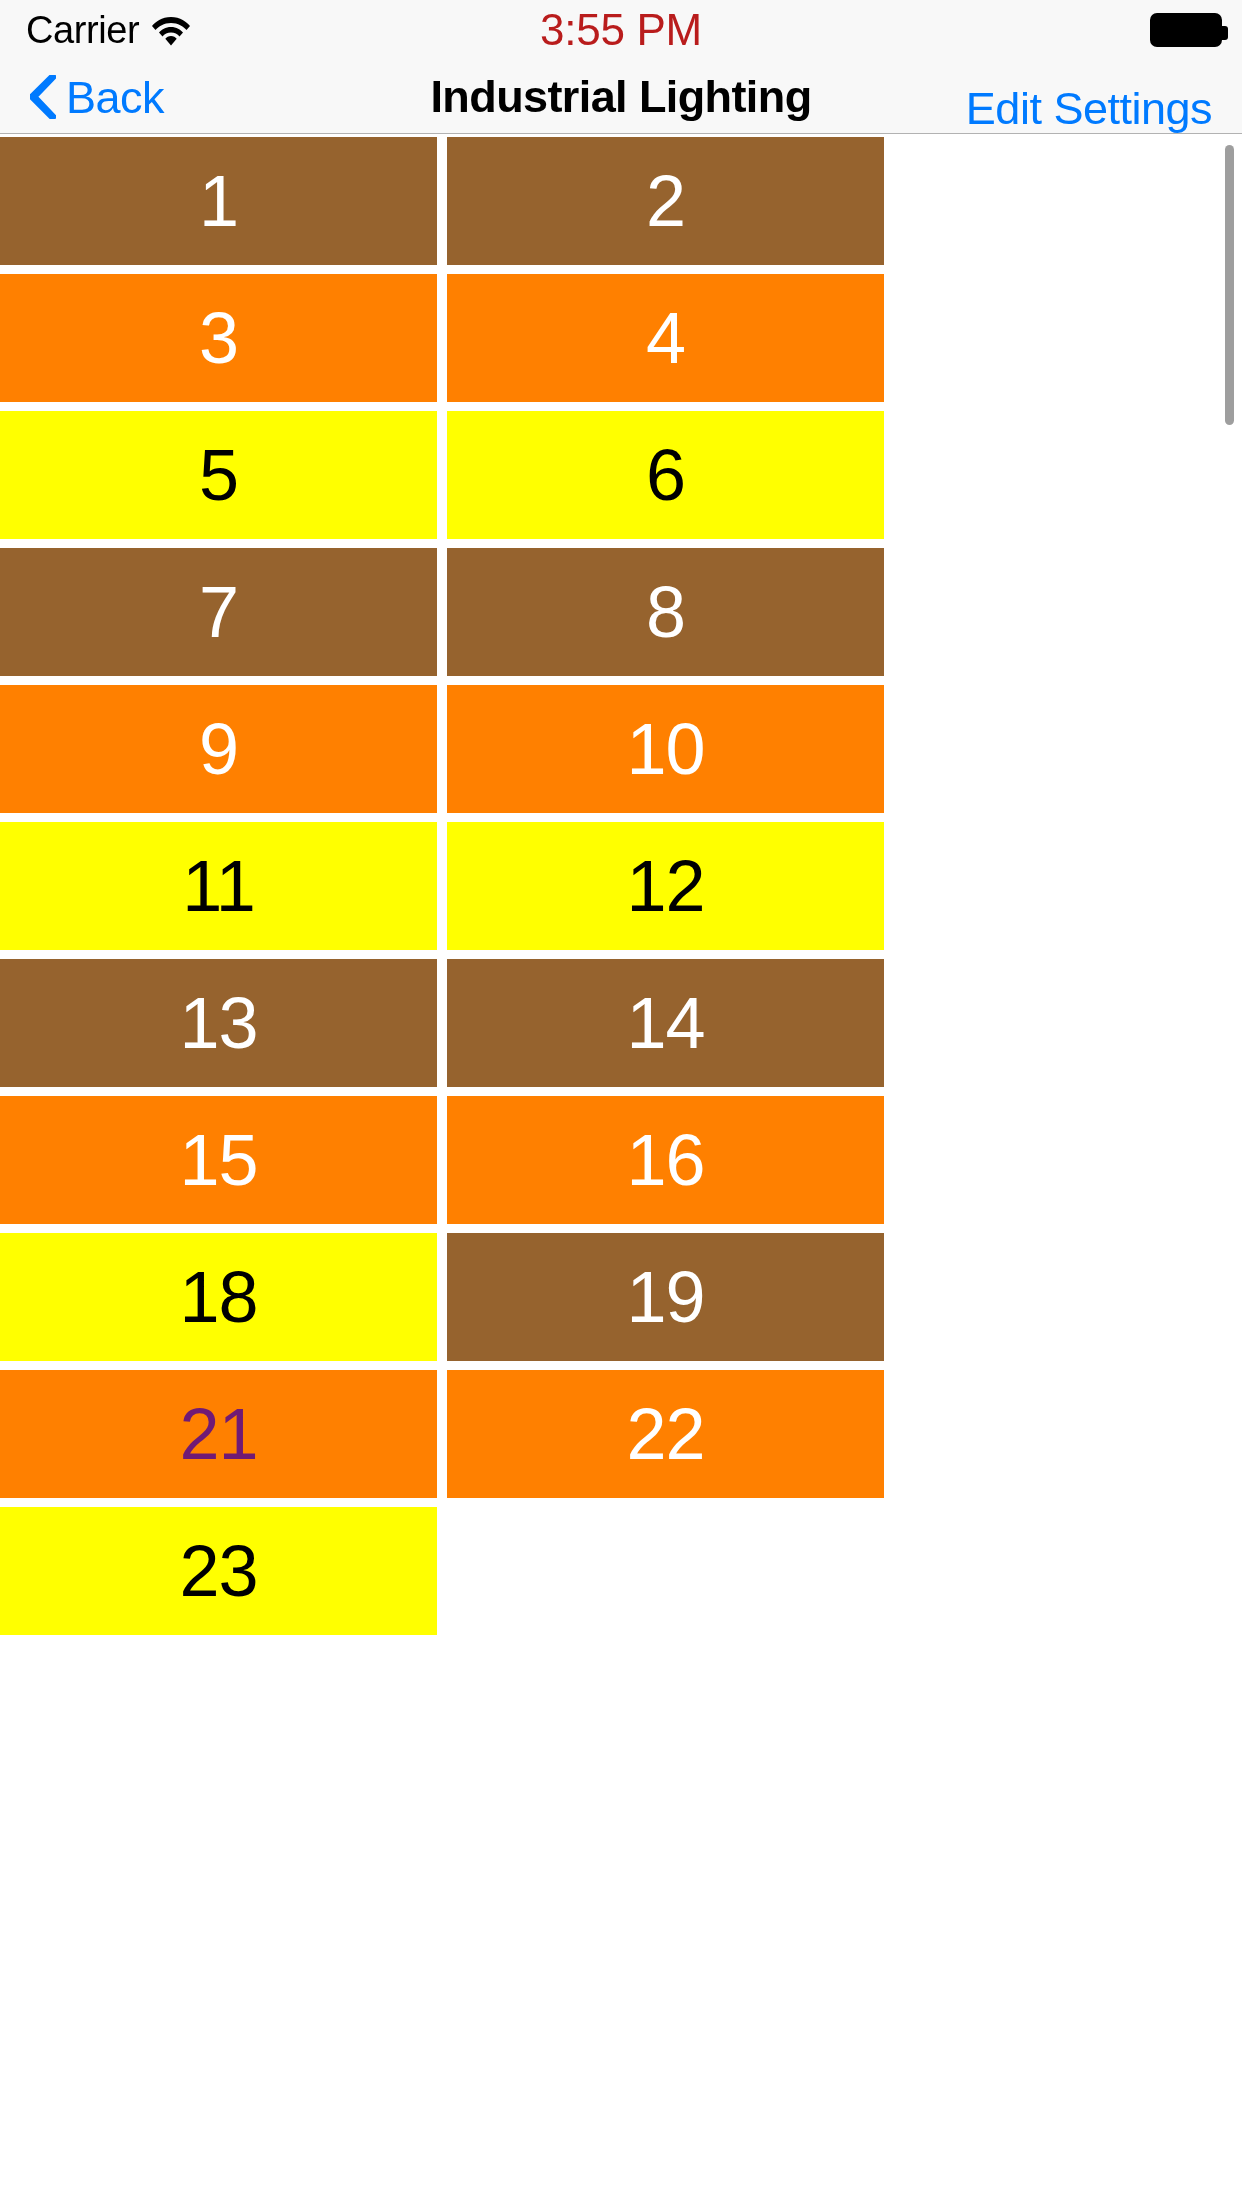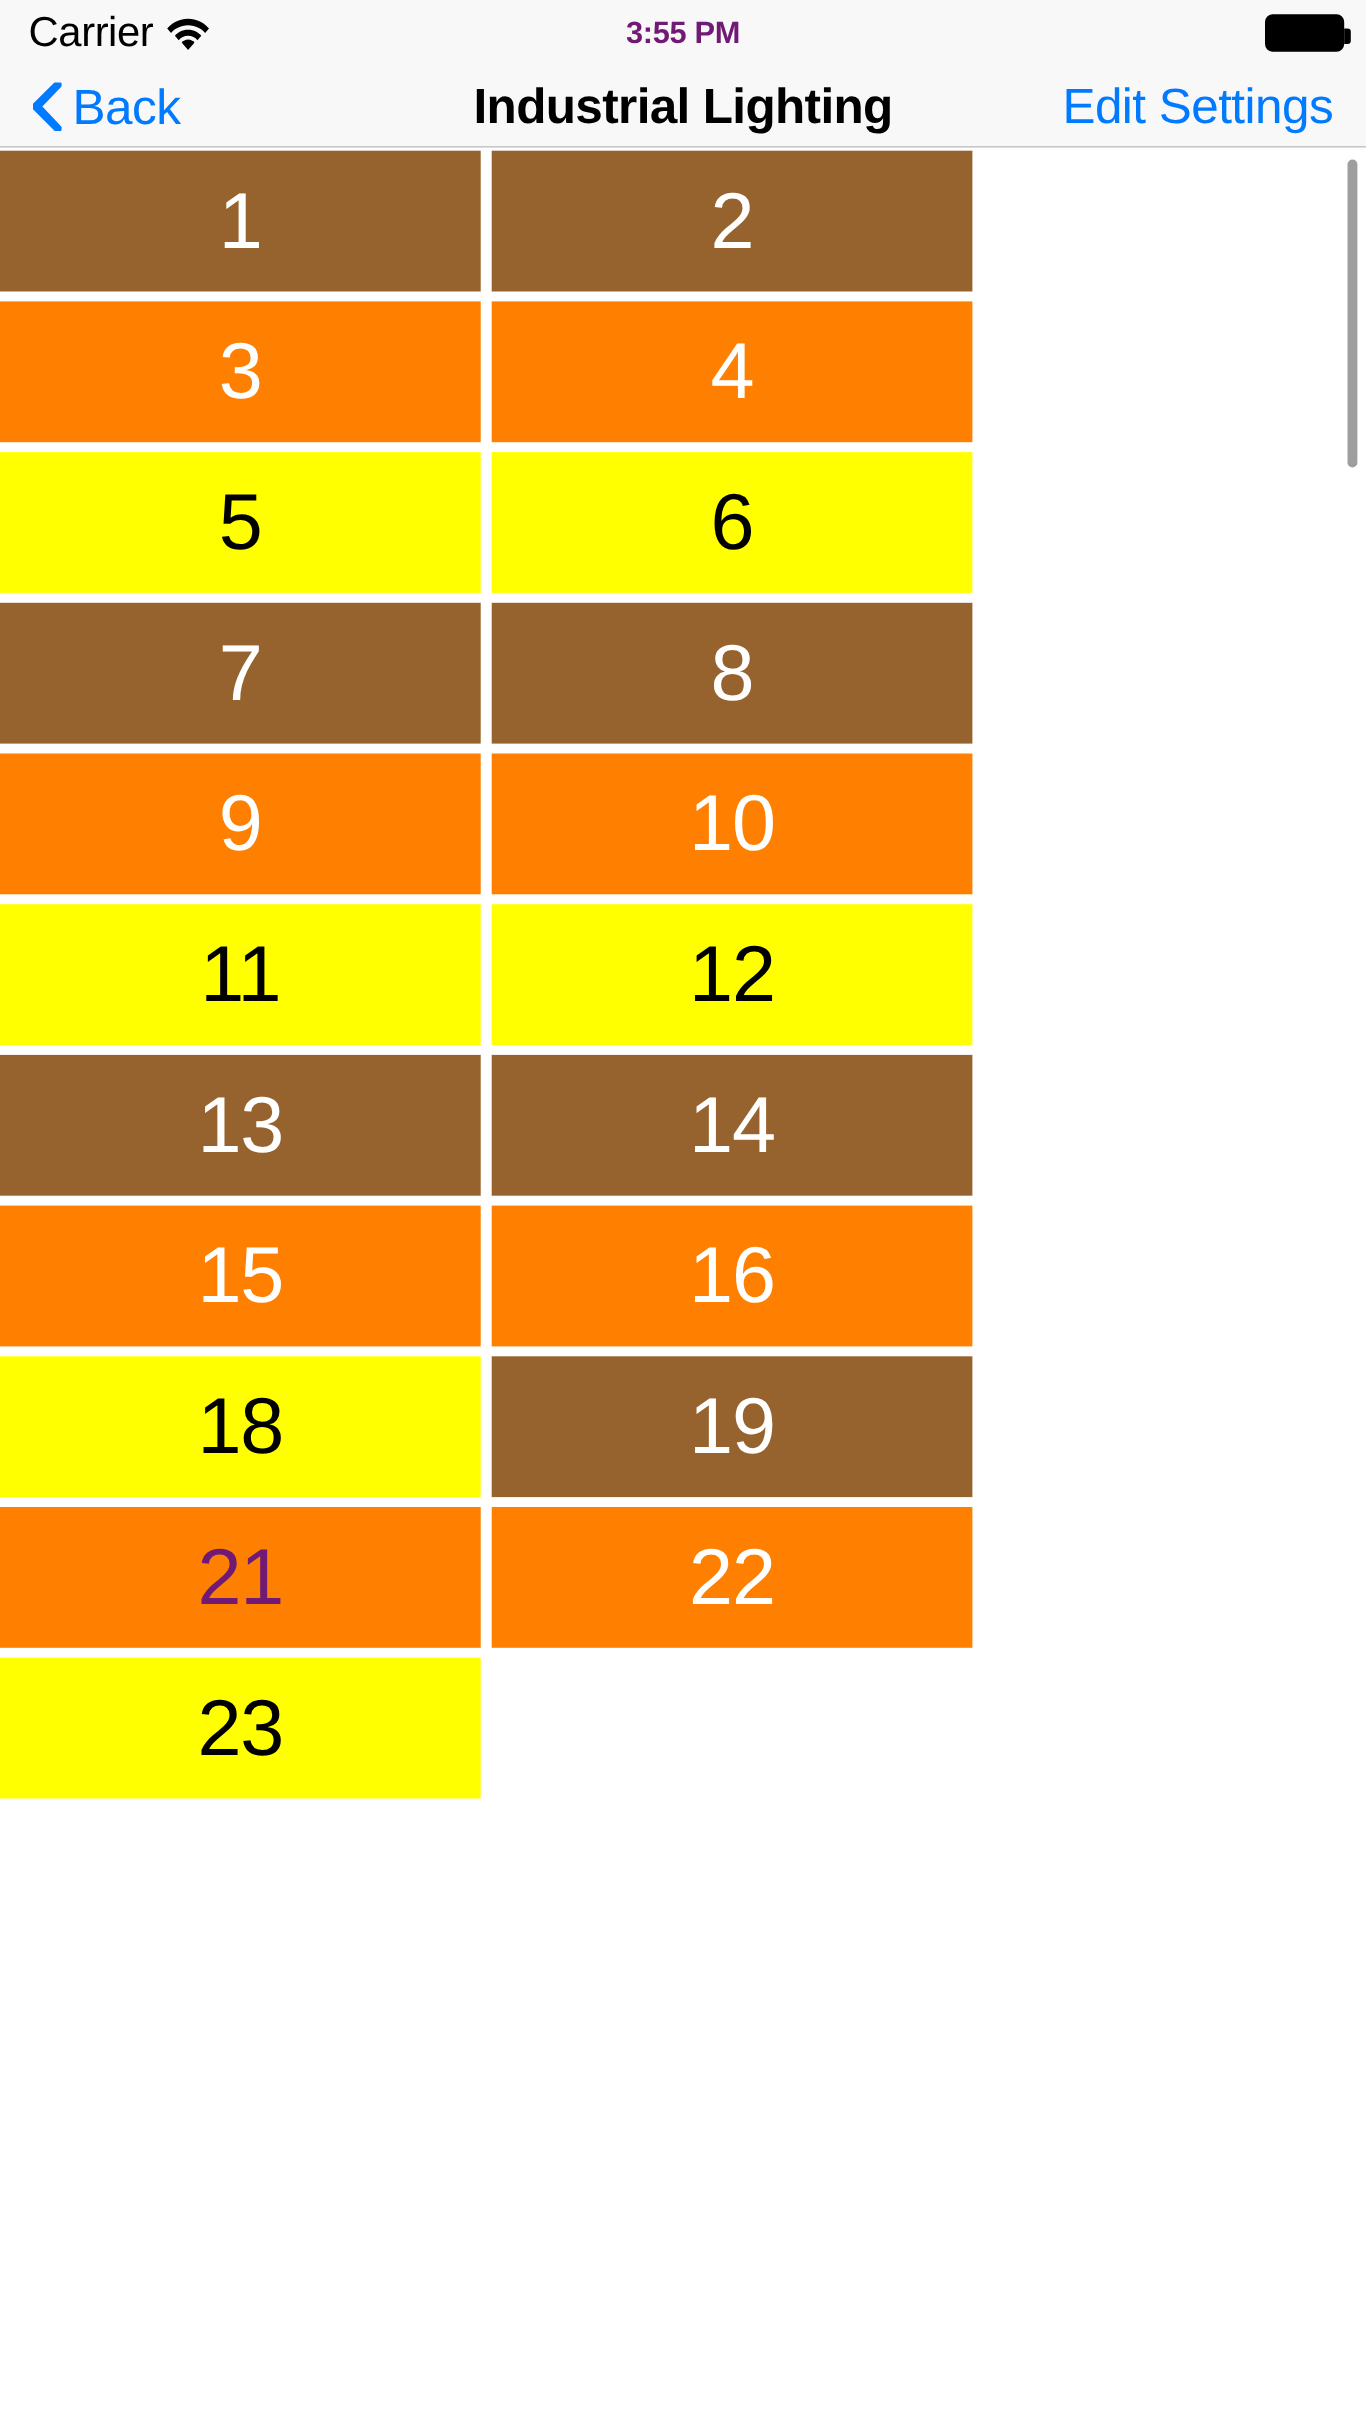"3:55 PM" .status-time { color: #701a75 -> #b91c1c; font-size: 28px -> 44px; font-weight: 700 -> 400 }
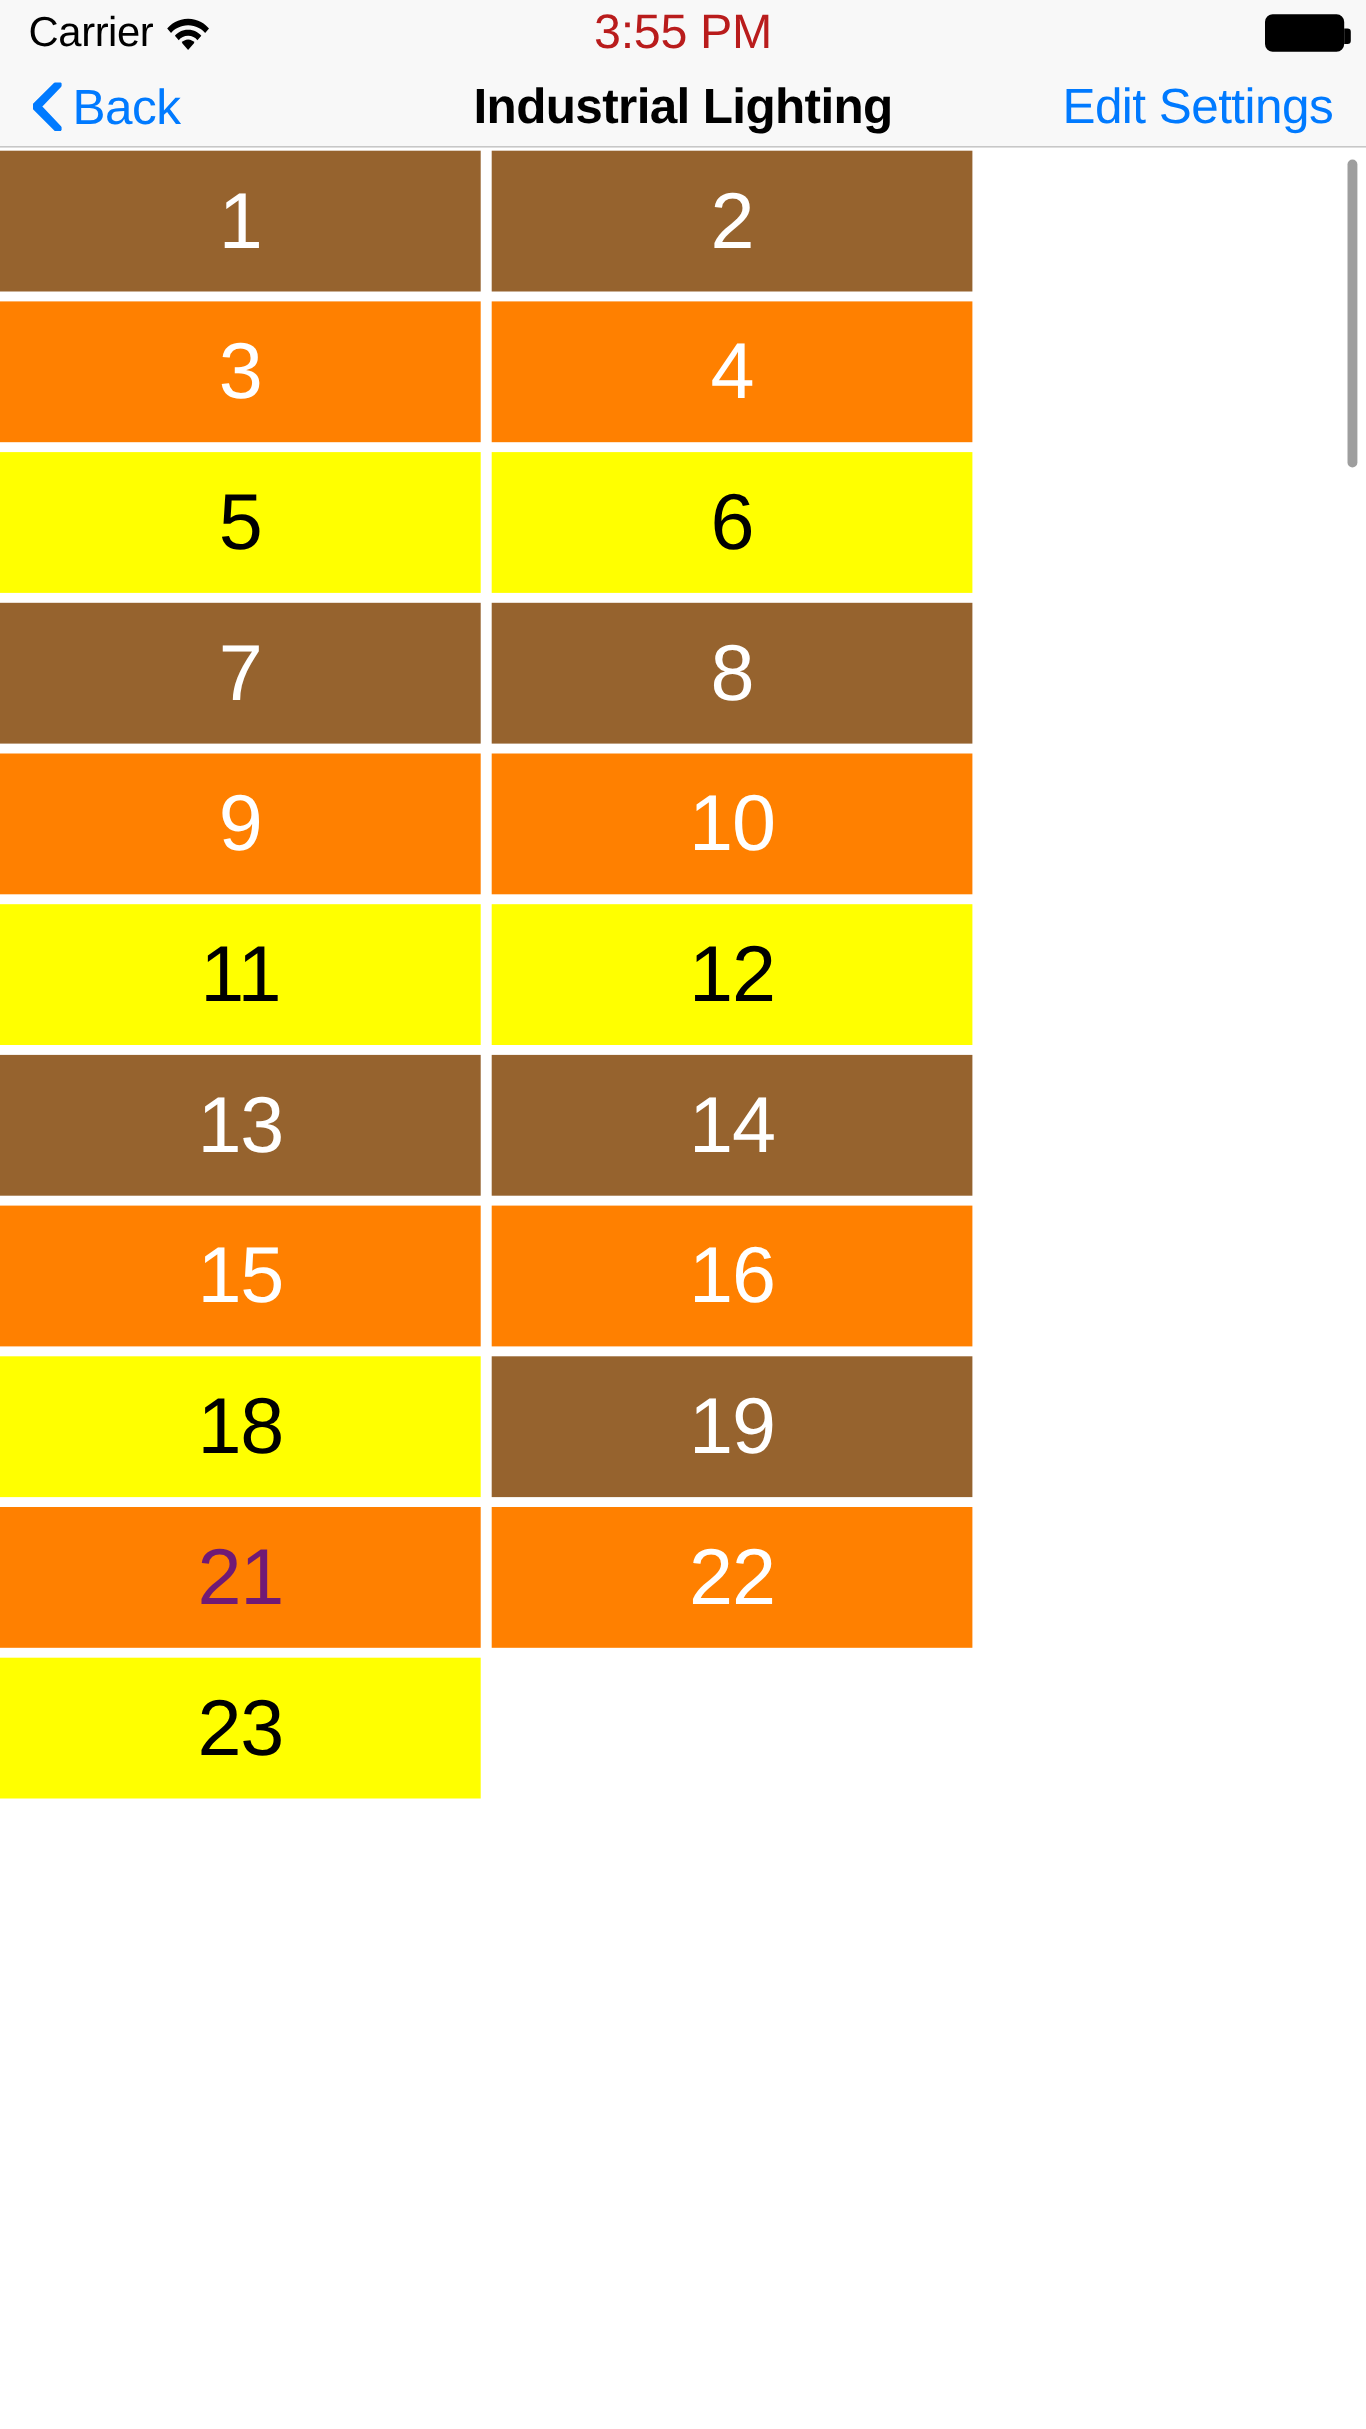"Edit Settings" .nav-edit { top: 0 -> 12px }
